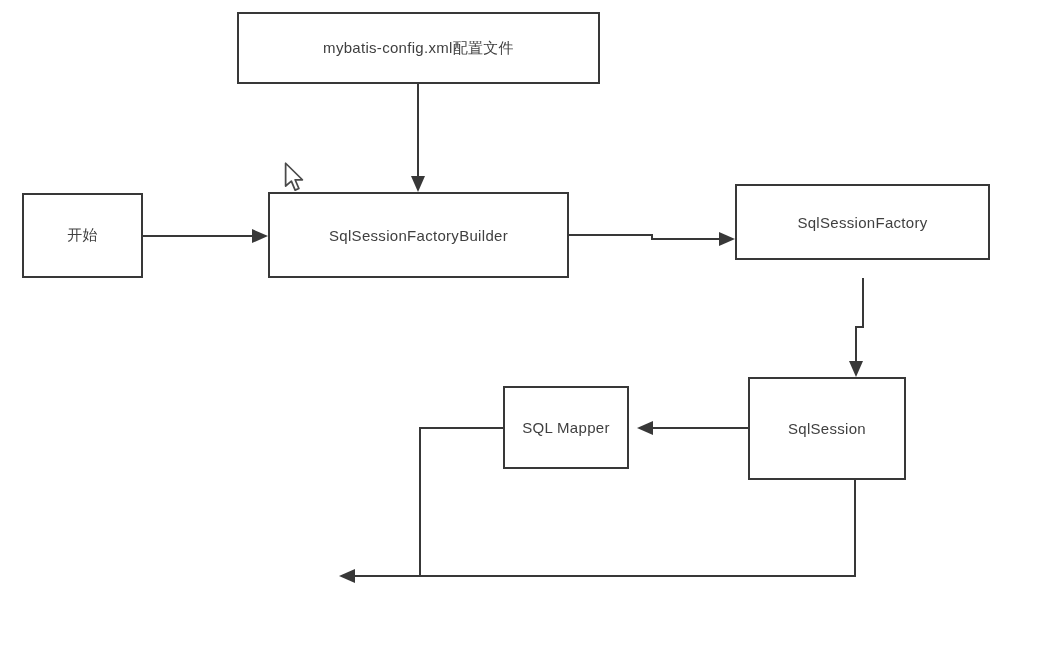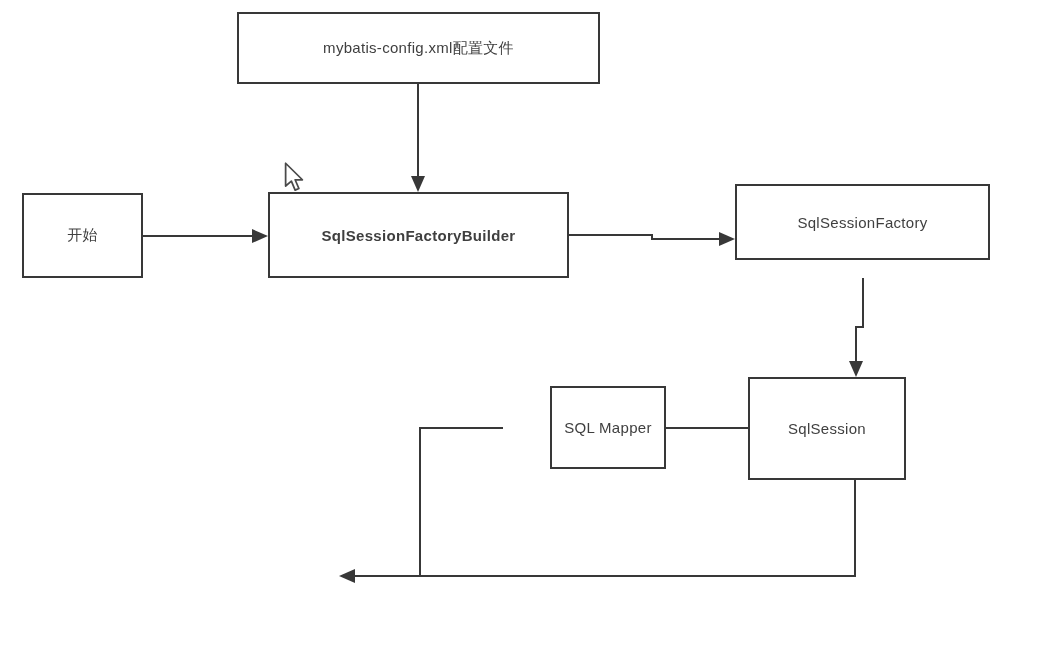"SqlSessionFactoryBuilder" #node-builder { font-weight: bold -> none }
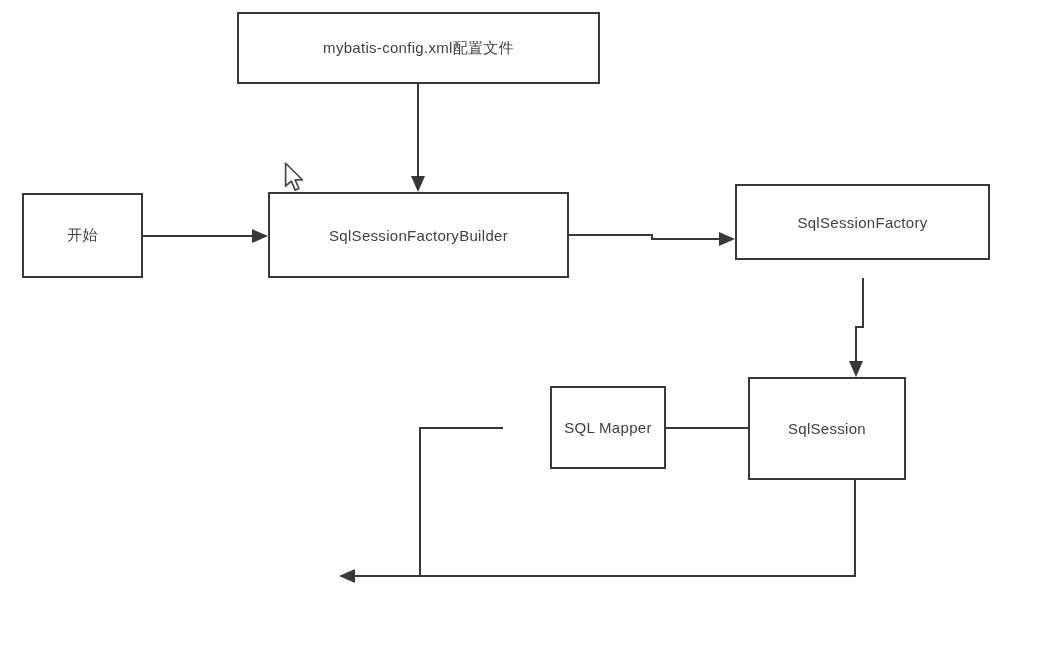"SQL Mapper" #node-mapper { margin-left: 47px -> none; width: 116px -> 126px }
